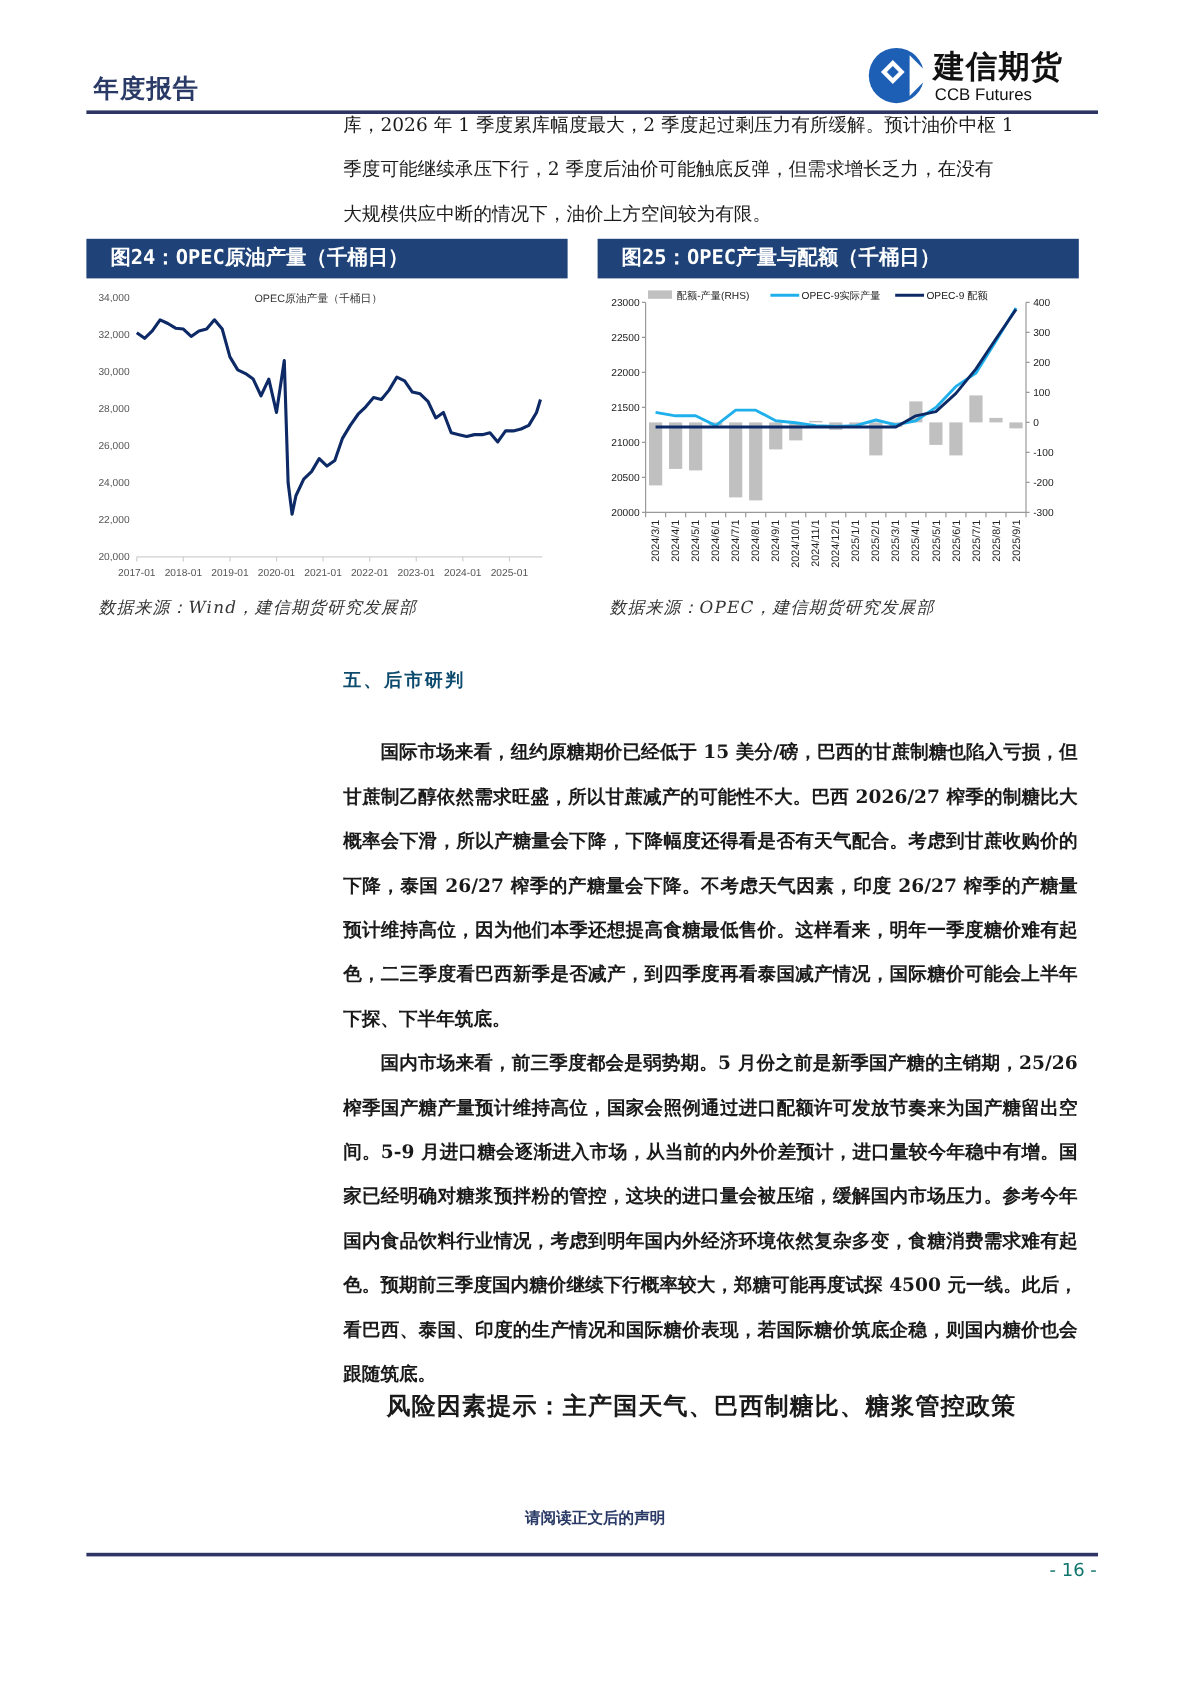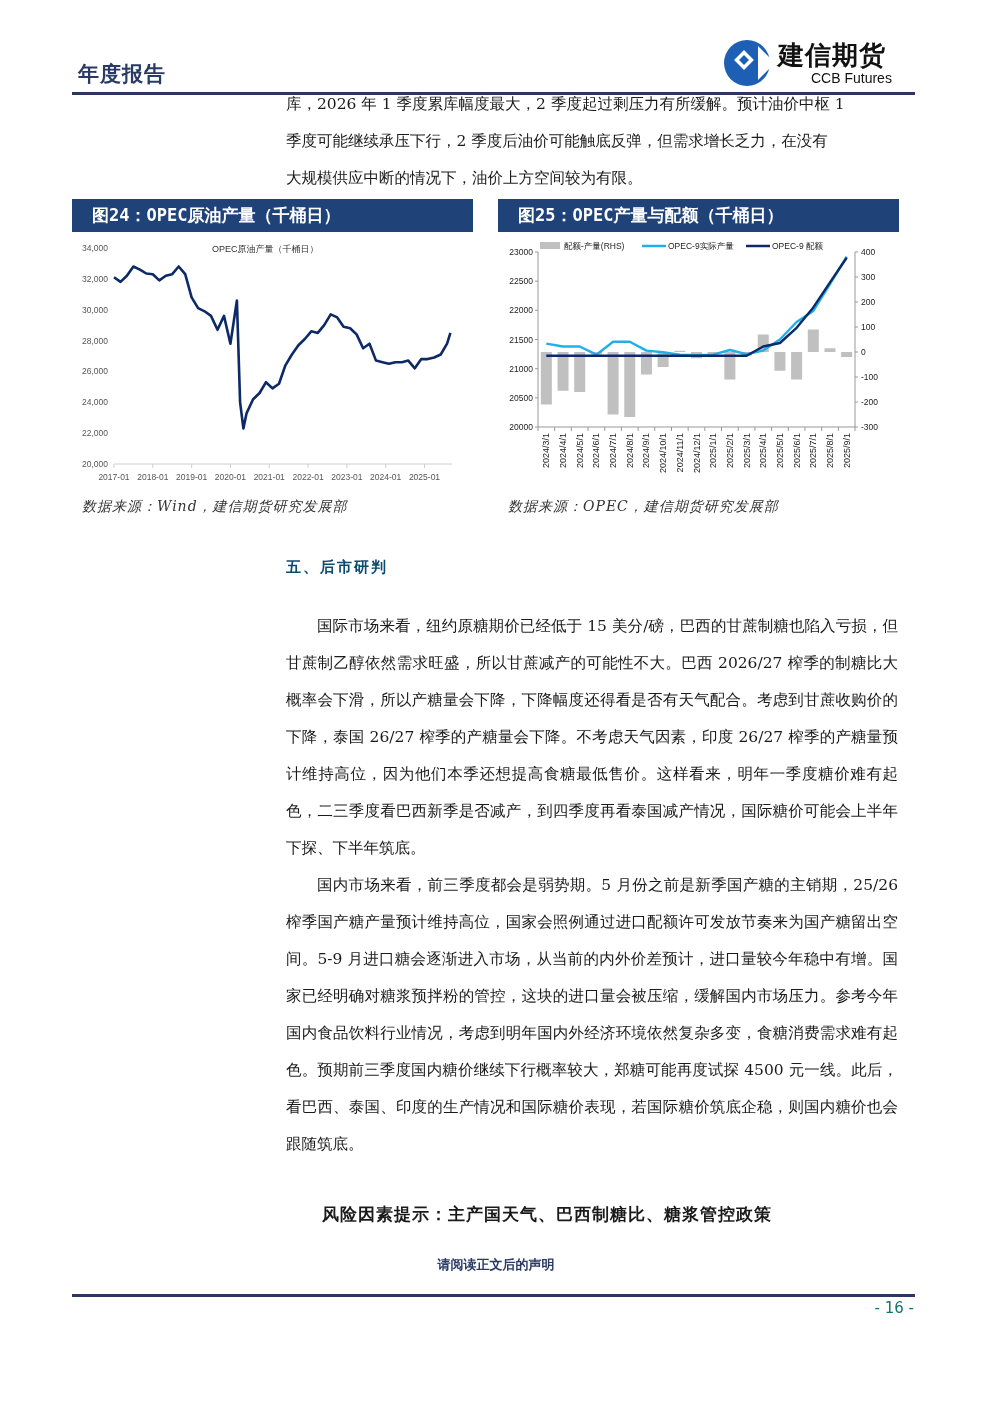"CCB Futures" .logo-en { margin-left: 32px -> none }
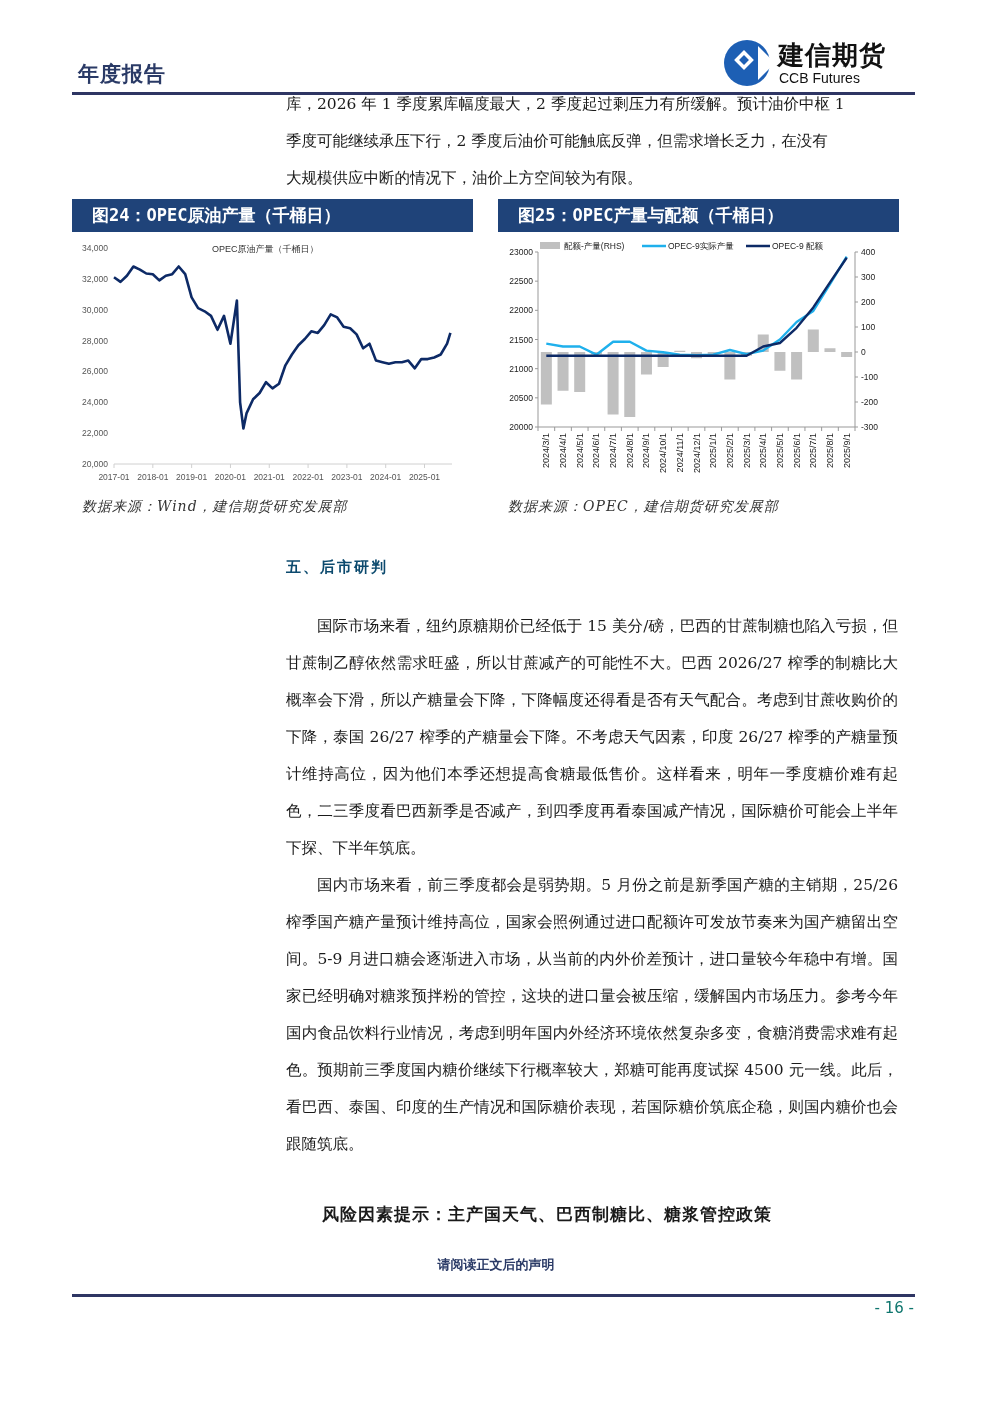"国际市场来看，纽约原糖期价已经低于 15" .indent { font-weight: none -> bold }
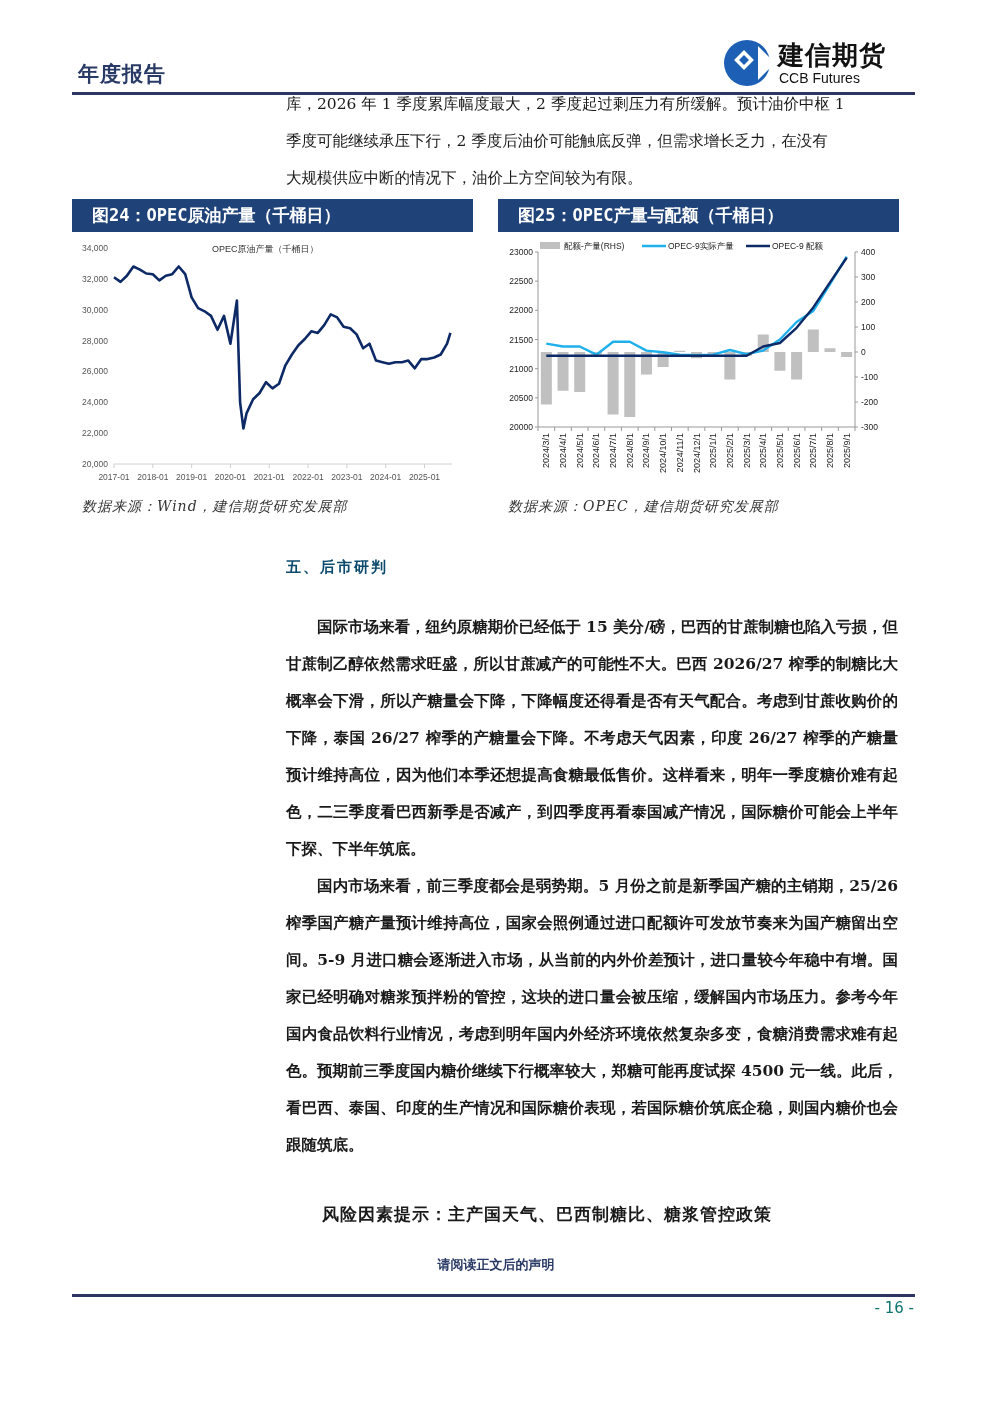"风险因素提示：主产国天气、巴西制糖比、糖浆管控政策" .risk { font-size: 17px -> 20px; margin-top: 45px -> none }
